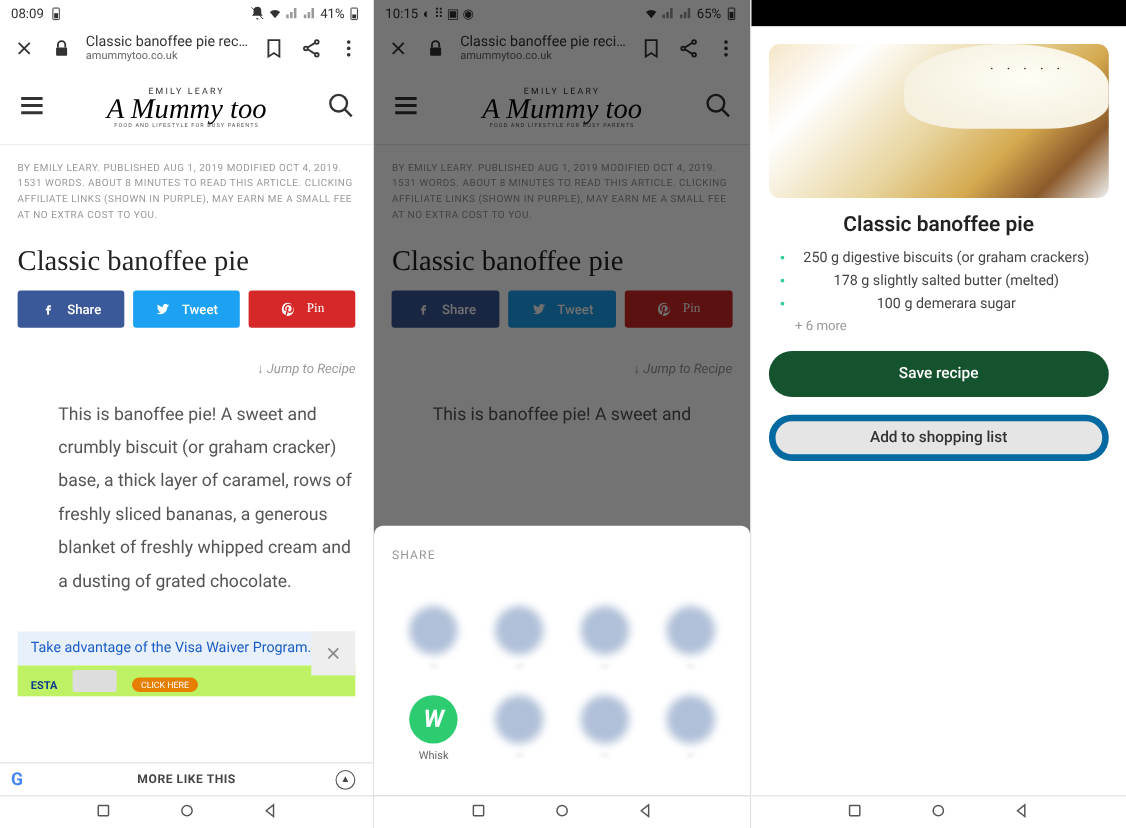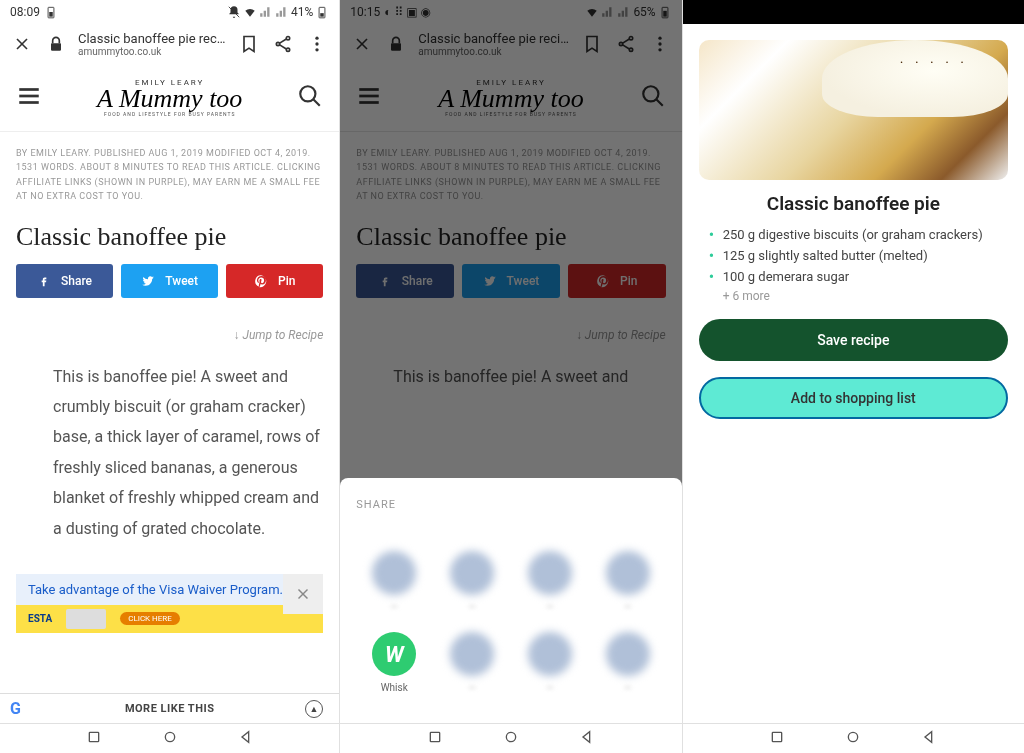"250 g digestive biscuits (or" .inglist { text-align: none -> center }
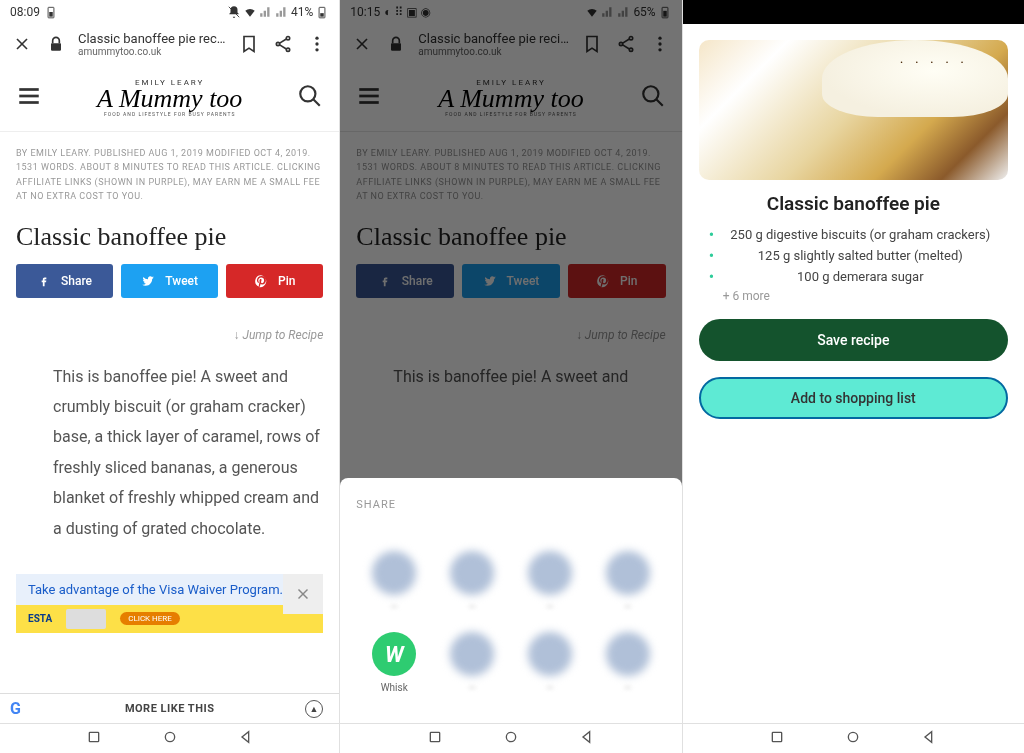"125 g slightly salted butter" li { text: 125 -> 178 }
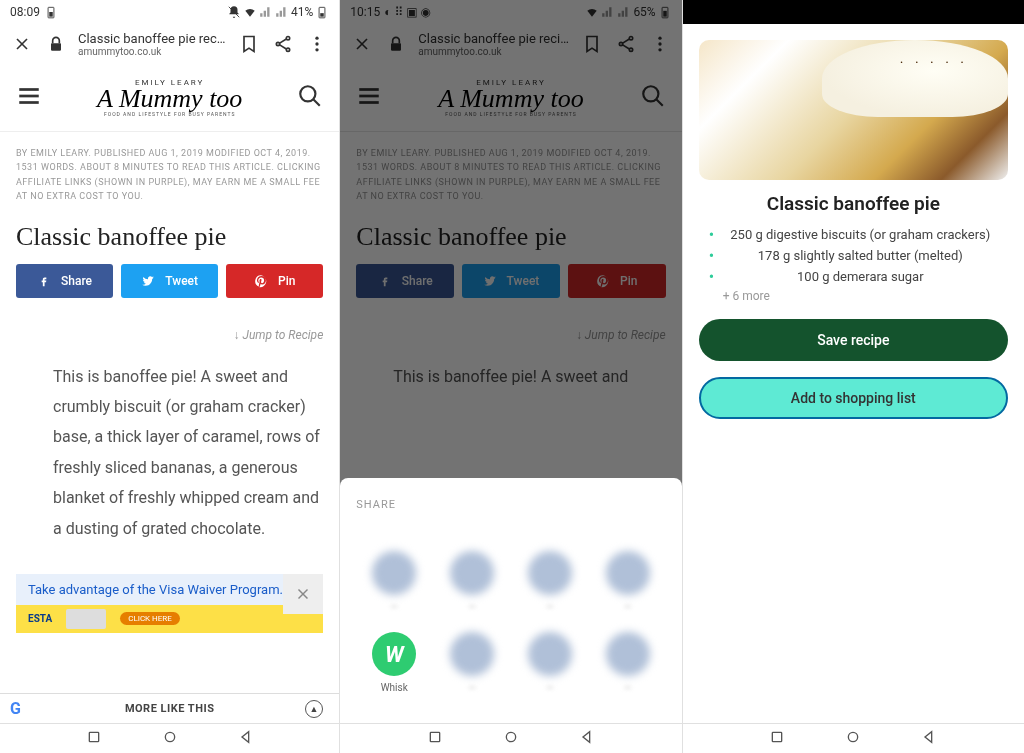"Pin" .pin { font-family: none -> Liberation Serif, serif }
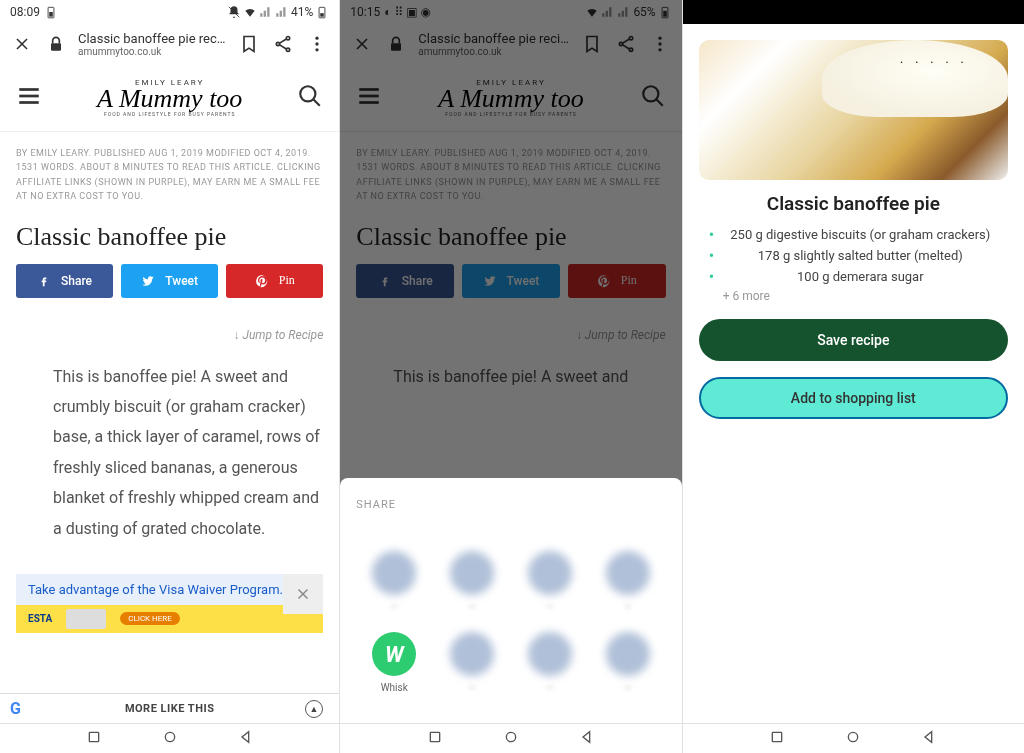"Add to shopping list" .btn-outline { background: #5eead4 -> #e5e5e5; border: 2px solid #0369a1 -> 6px solid #0369a1 }
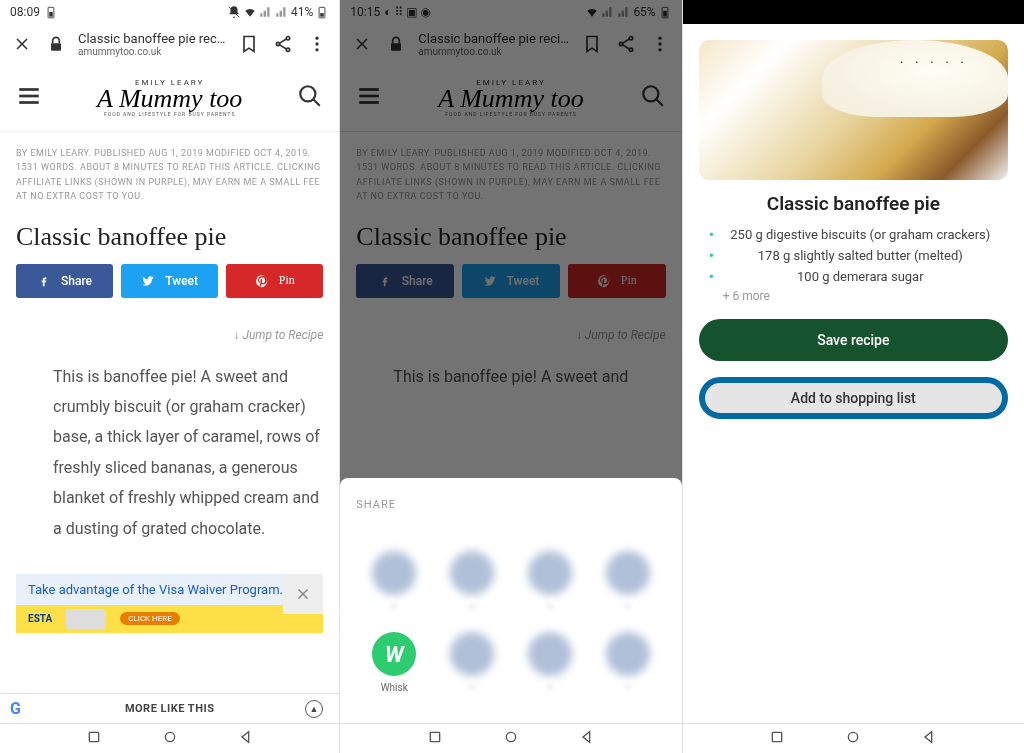"ESTA" .estabox { align-items: center -> flex-end; background: #fde047 -> #bef264 }
